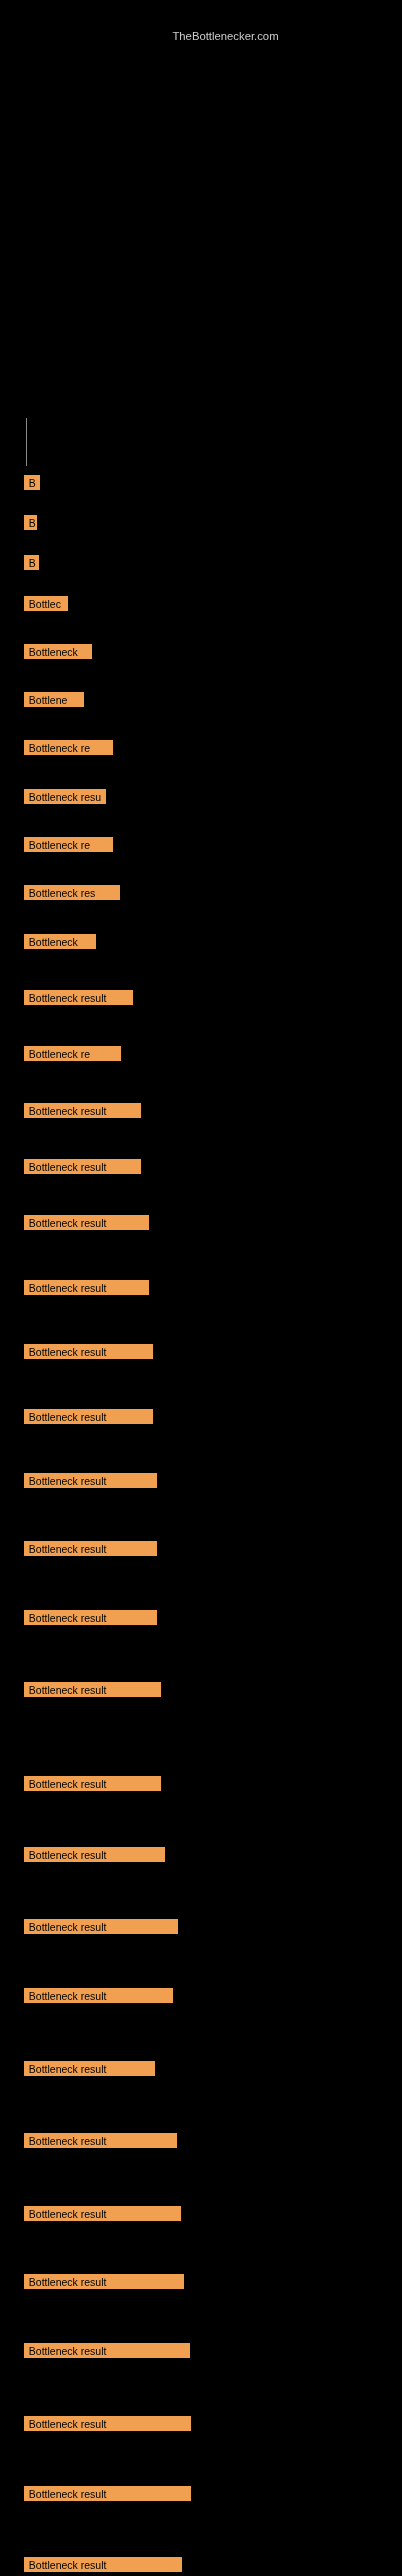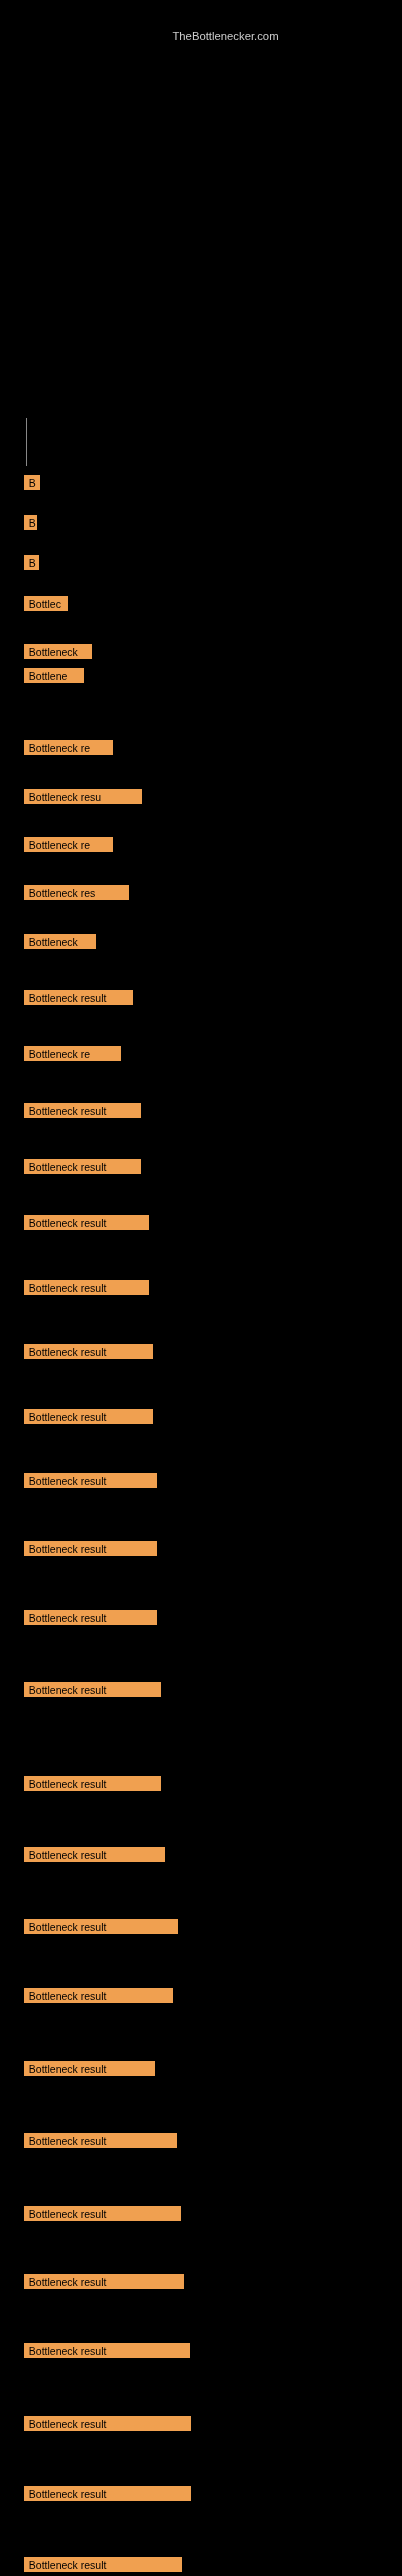"Bottlene" div.bottleneck-item { top: 644px -> 668px }
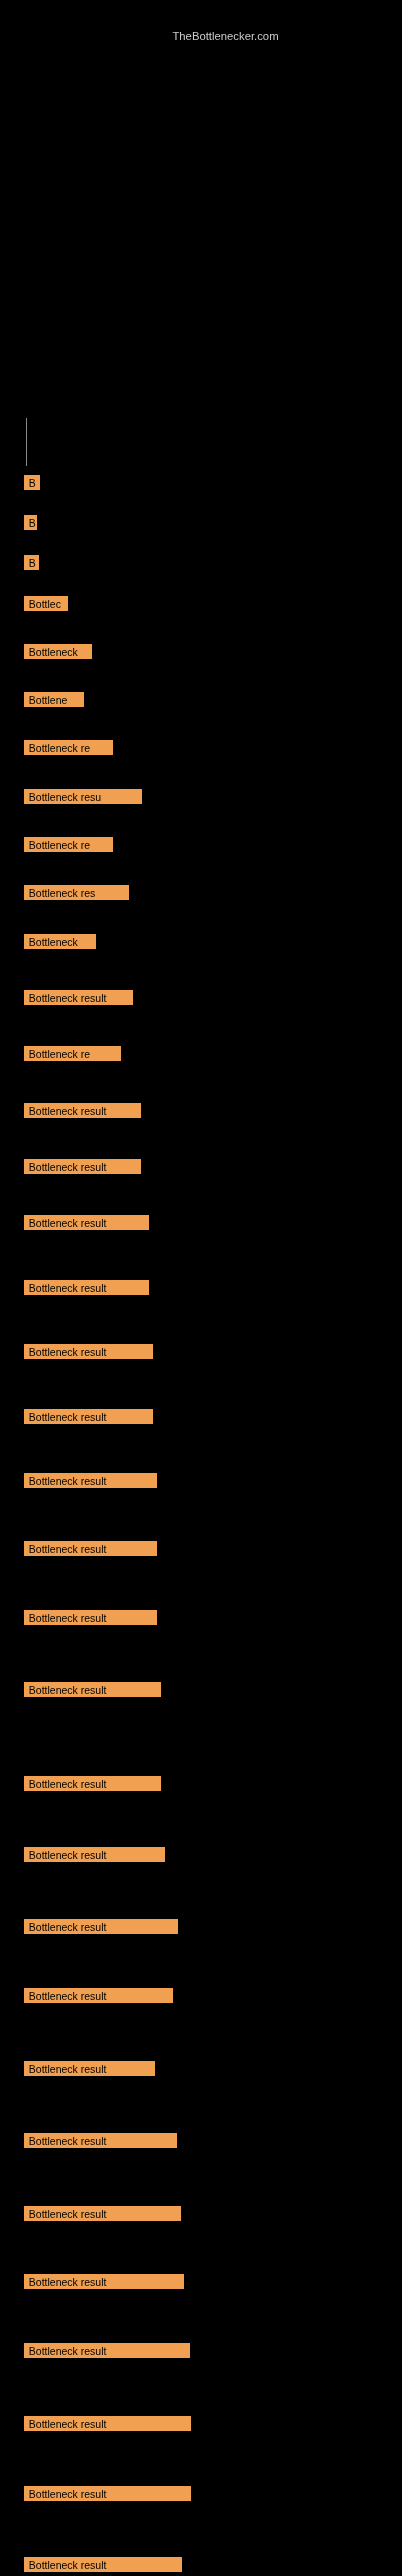"Bottleneck resu" div.bottleneck-item { width: 118px -> 82px }
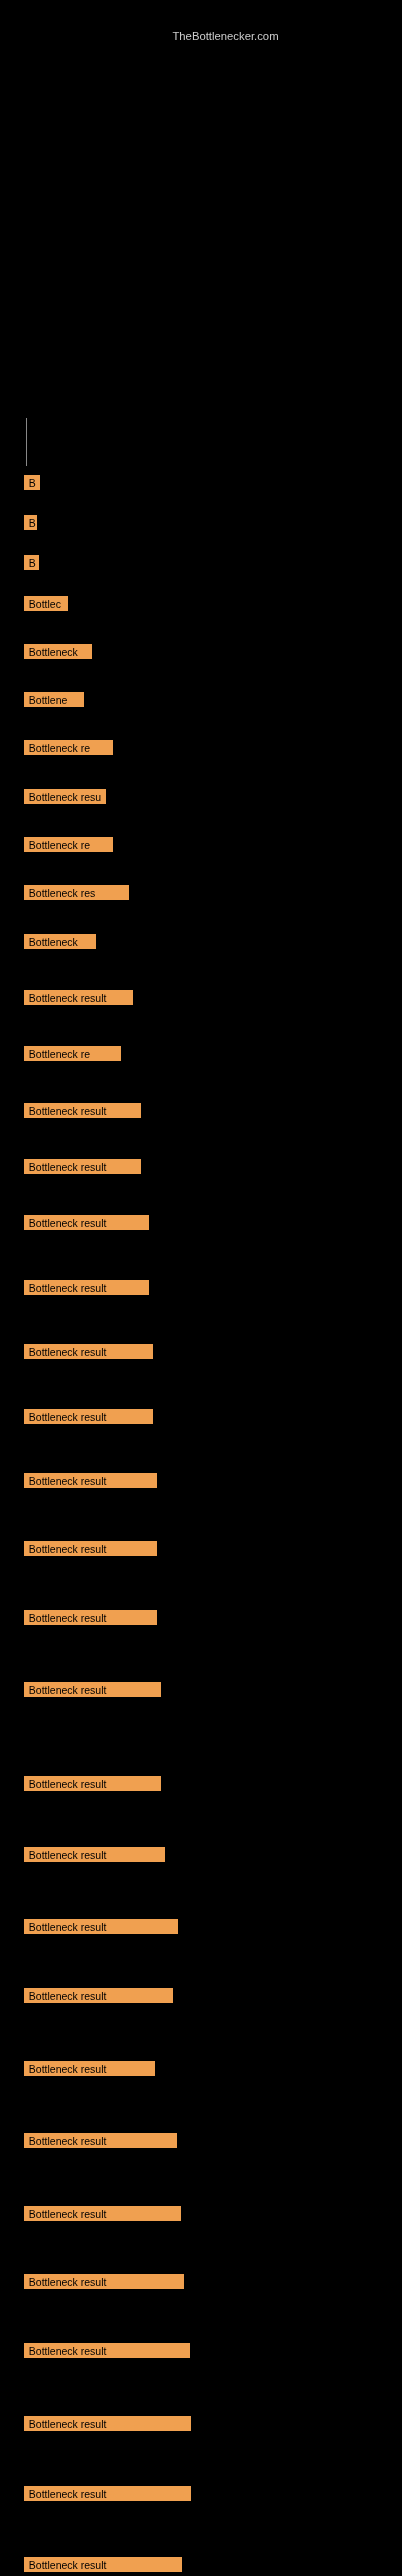"Bottleneck res" div.bottleneck-item { width: 105px -> 96px }
